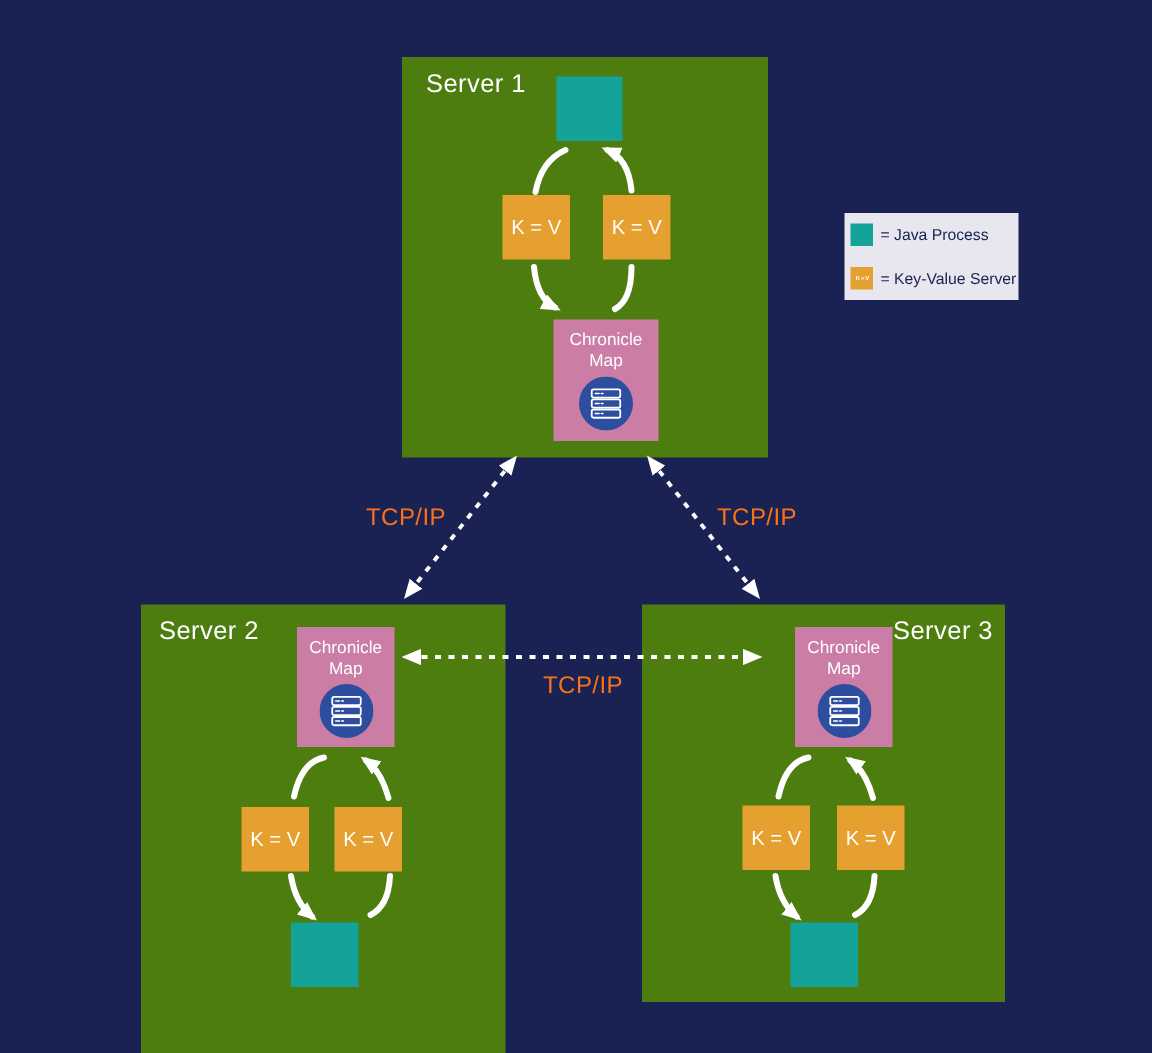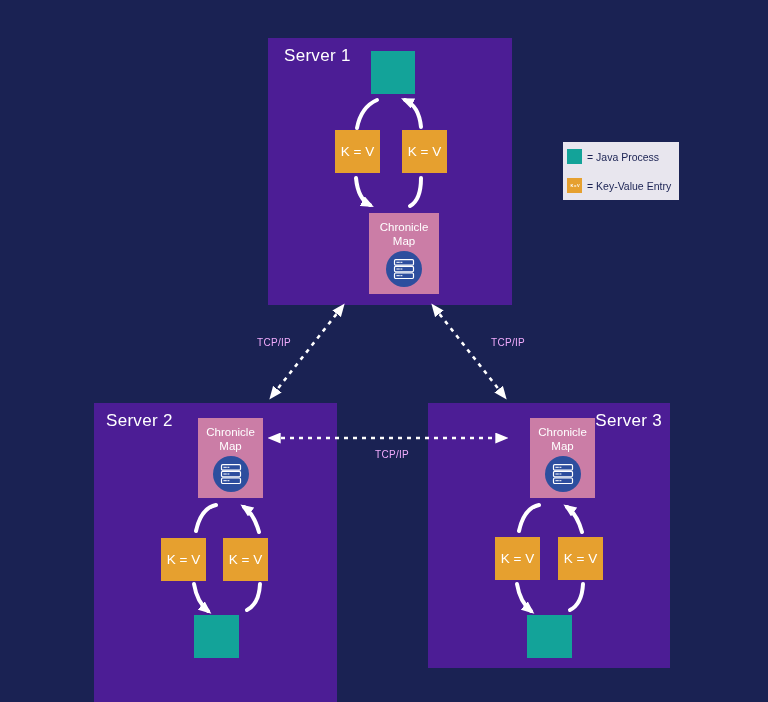"Server 1" .server { background: #4c1d95 -> #4d7c0f }
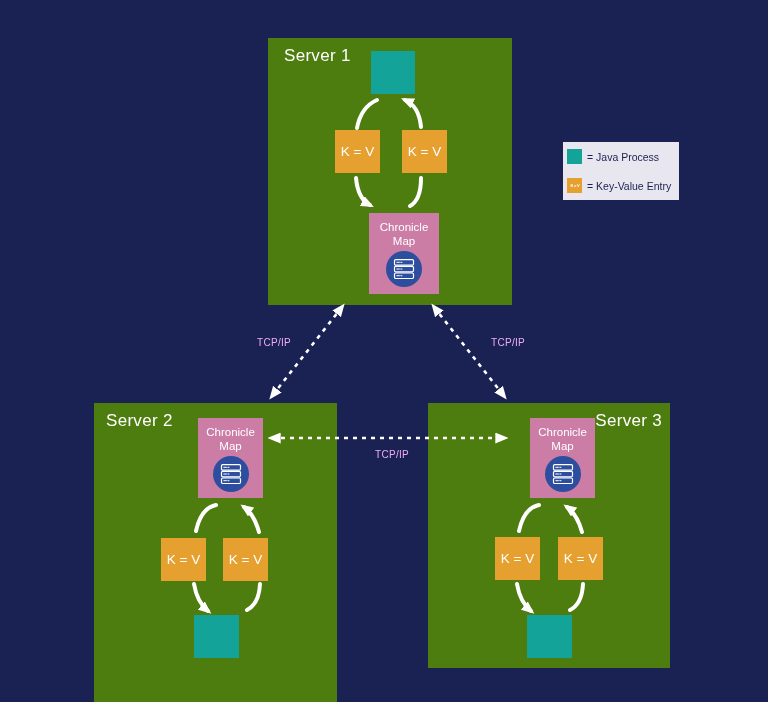"= Key-Value Entry" span.legend-label { text: Entry -> Server }
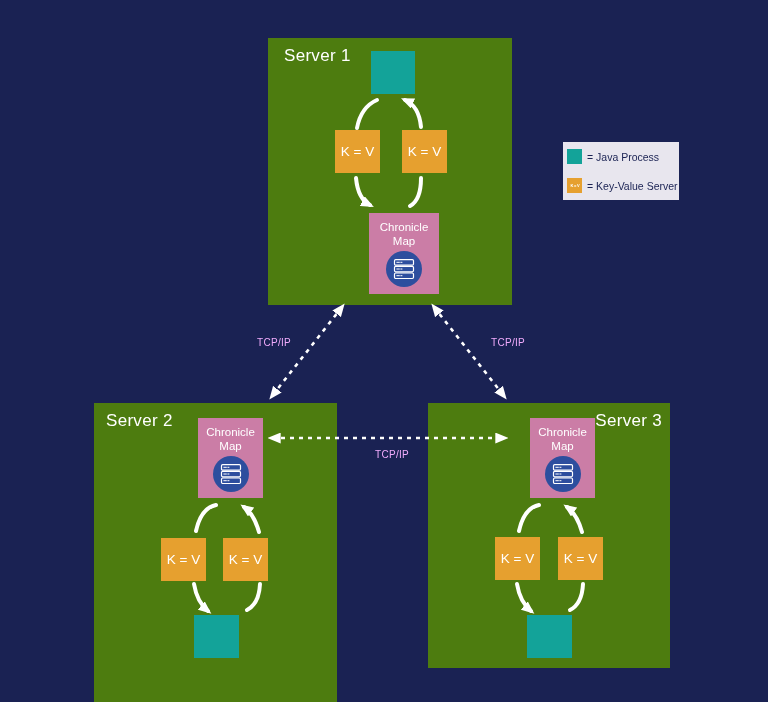"TCP/IP" .tcp-label { color: #f0abfc -> #f97316; font-size: 10px -> 16px; text-align: center -> none }
